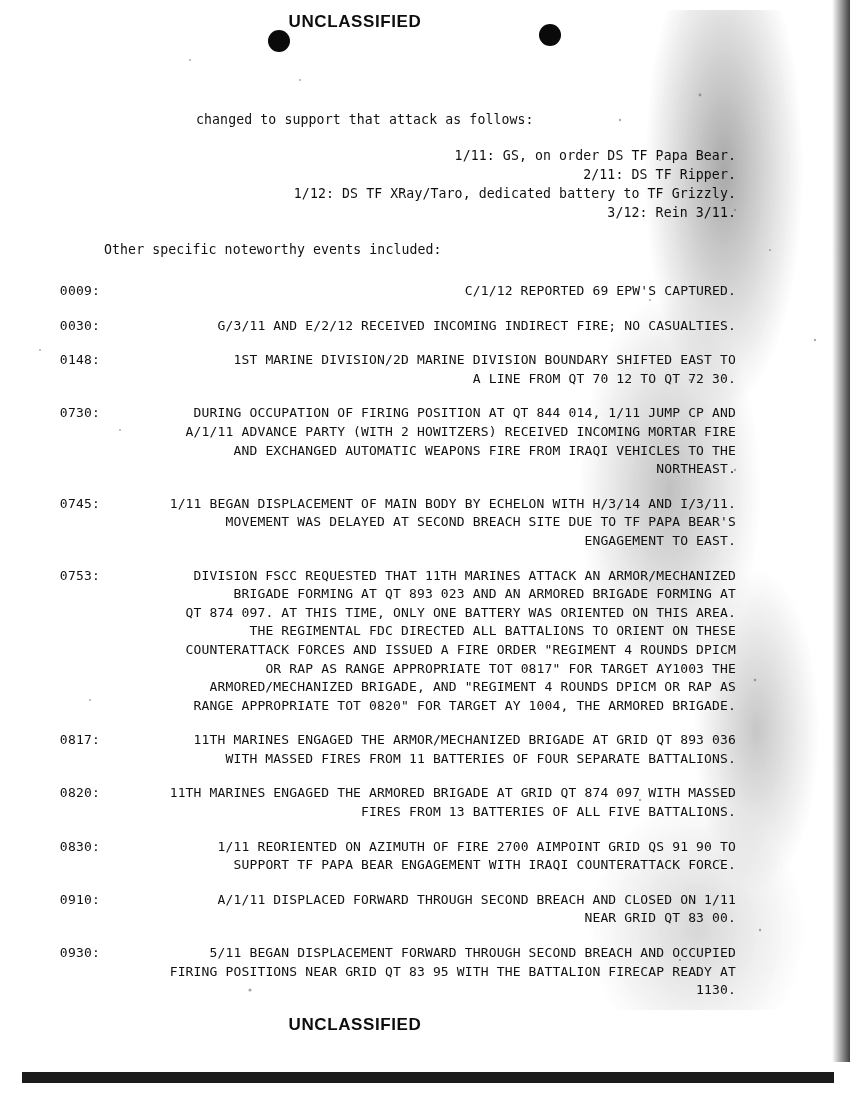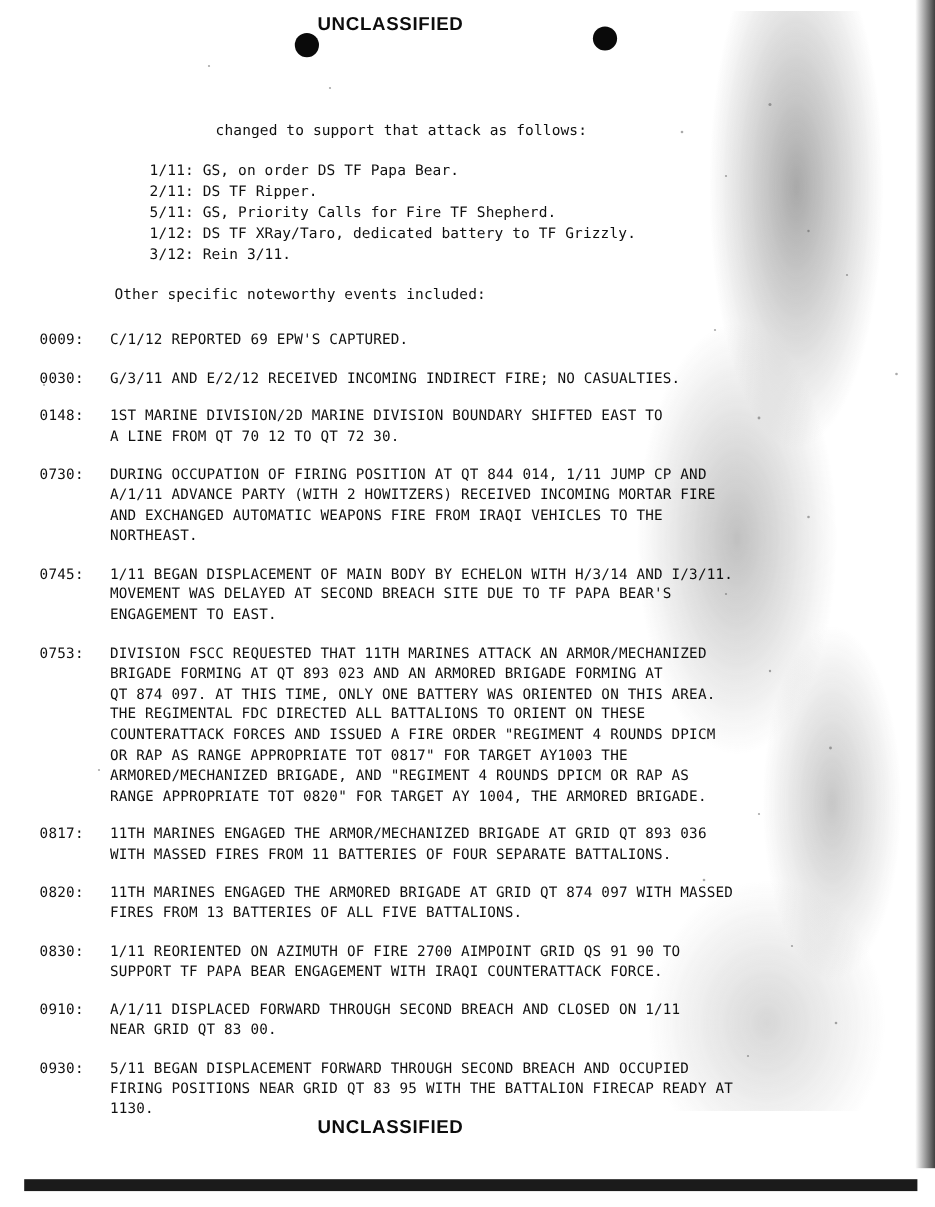"1/11: GS, on order DS" .sub-list { margin-left: 100px -> 80px; text-align: none -> right }
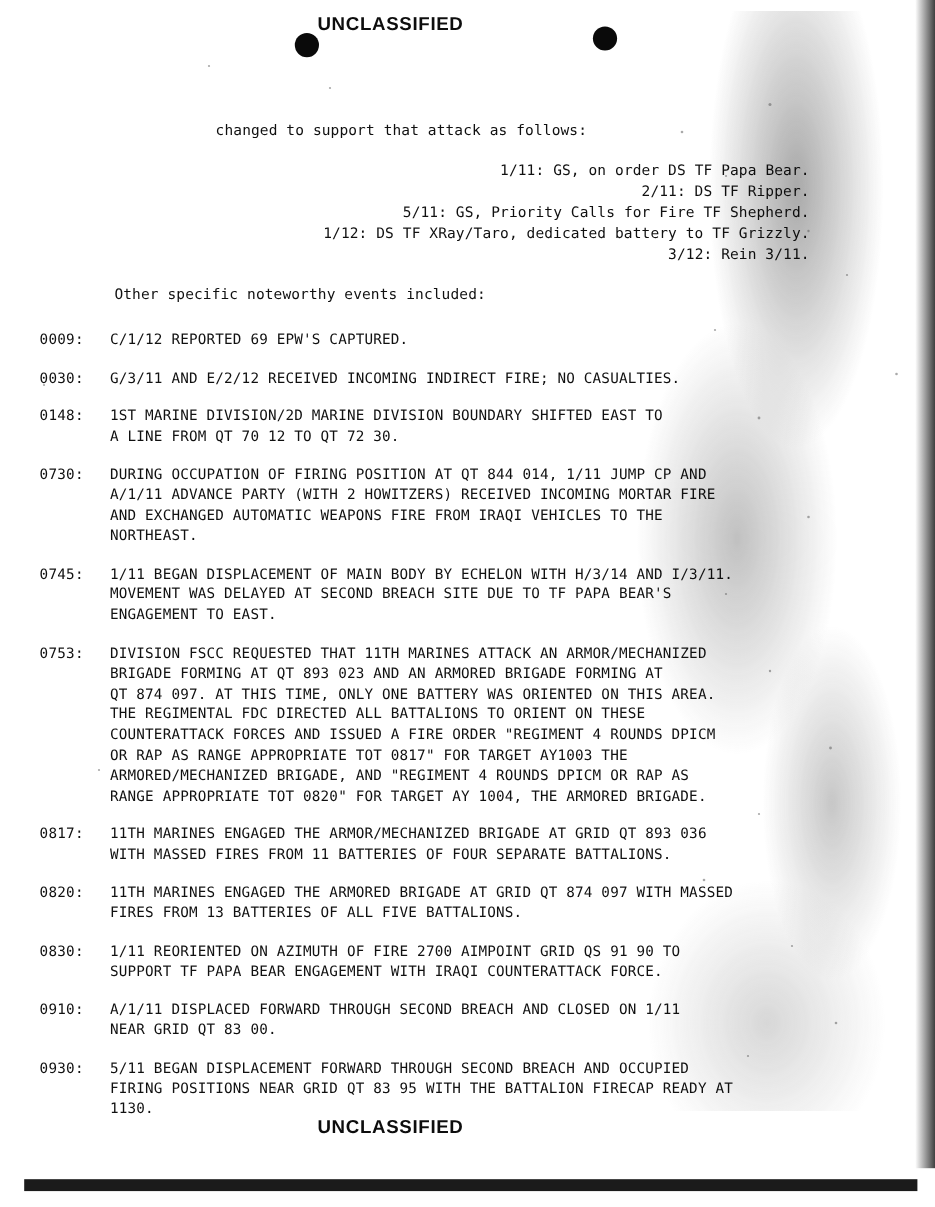"5/11: GS, Priority Calls for" div { html: <div>5/11: GS, Priority Calls for Fire TF Shepherd.</div> -> none }
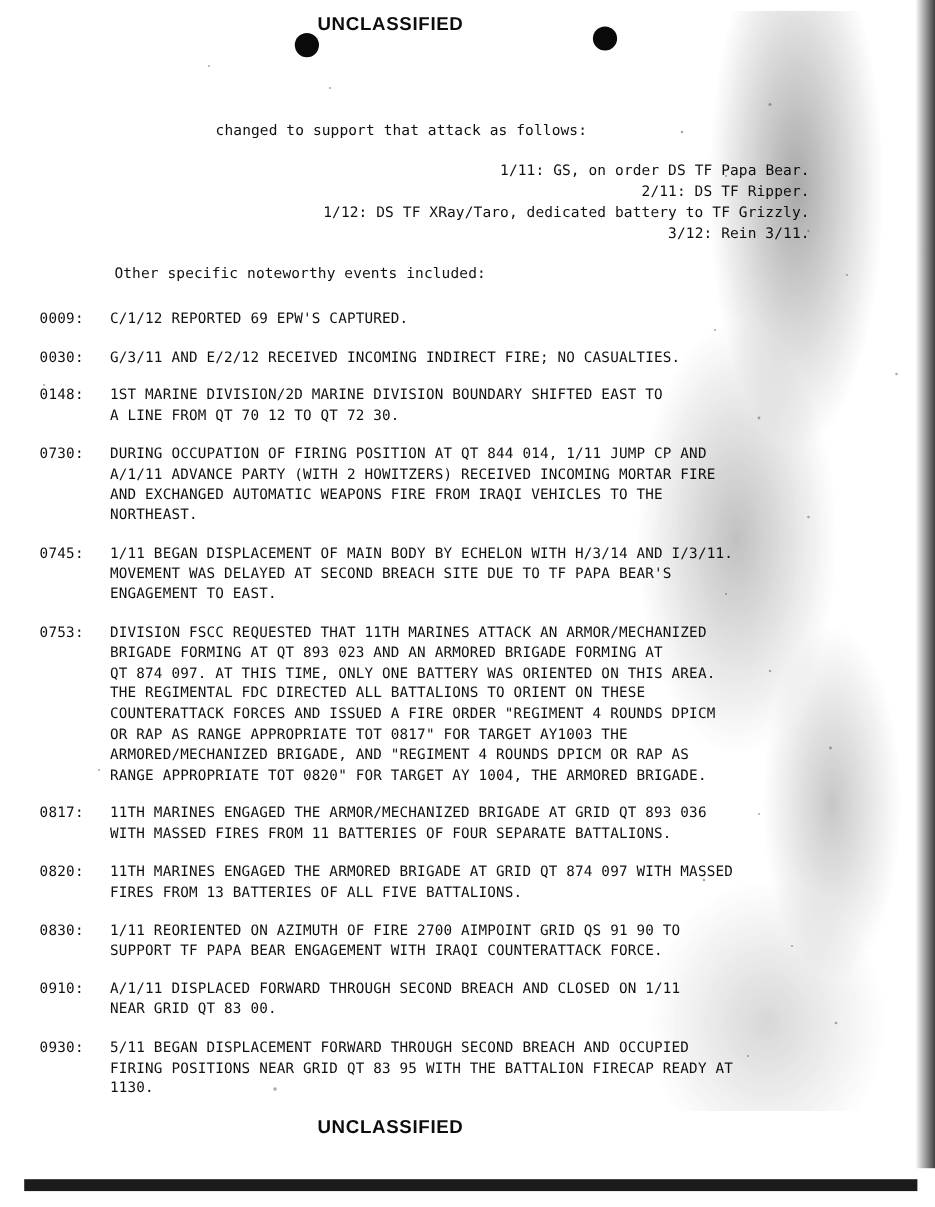"0009:" .entries { text-align: none -> right }
